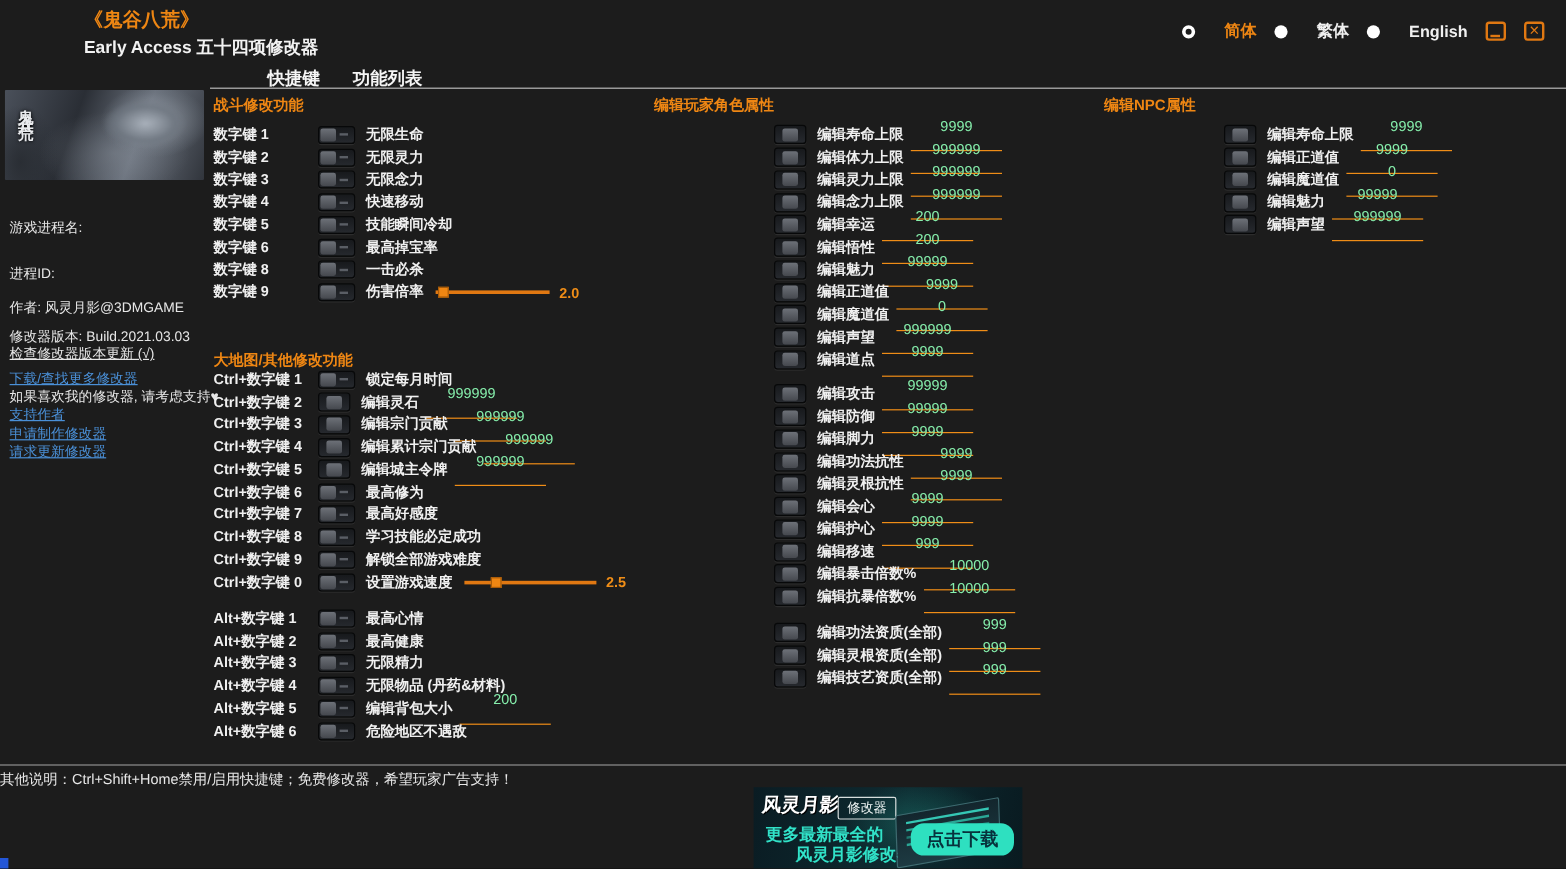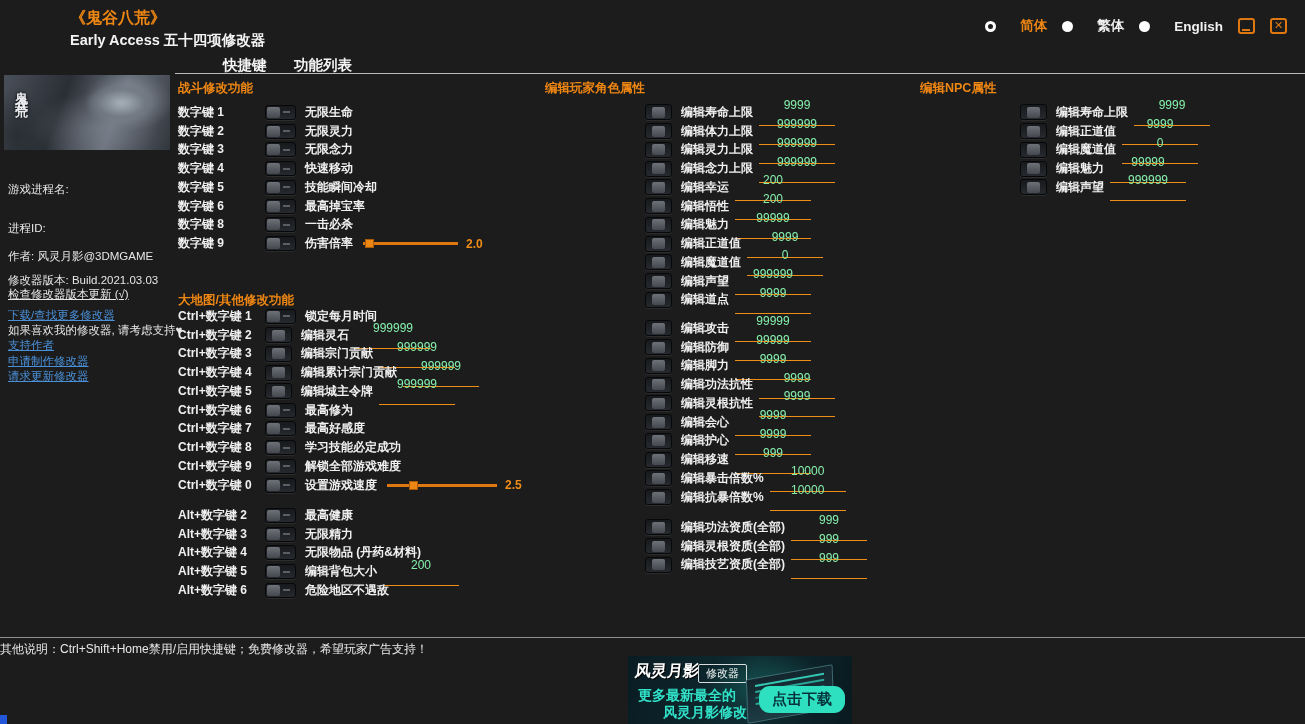"Alt+数字键 1" div.hrow { html: none -> <div> <span>Alt+数字键 1</span> <span> <span></span> <span></span> </span> <span>最高心情</span> </div> }
